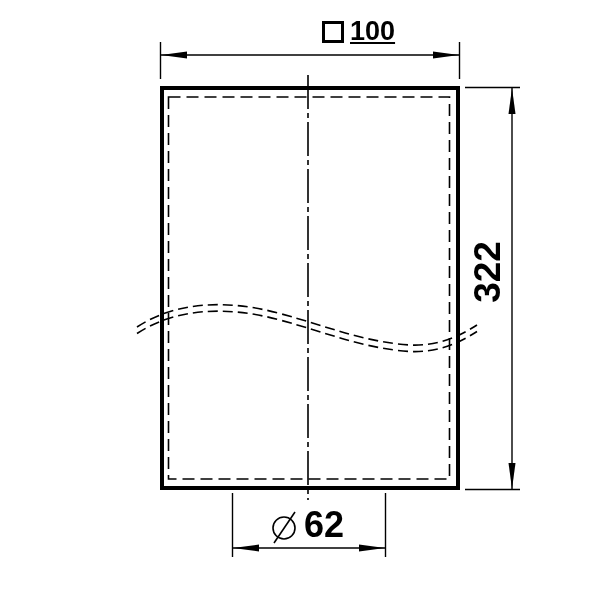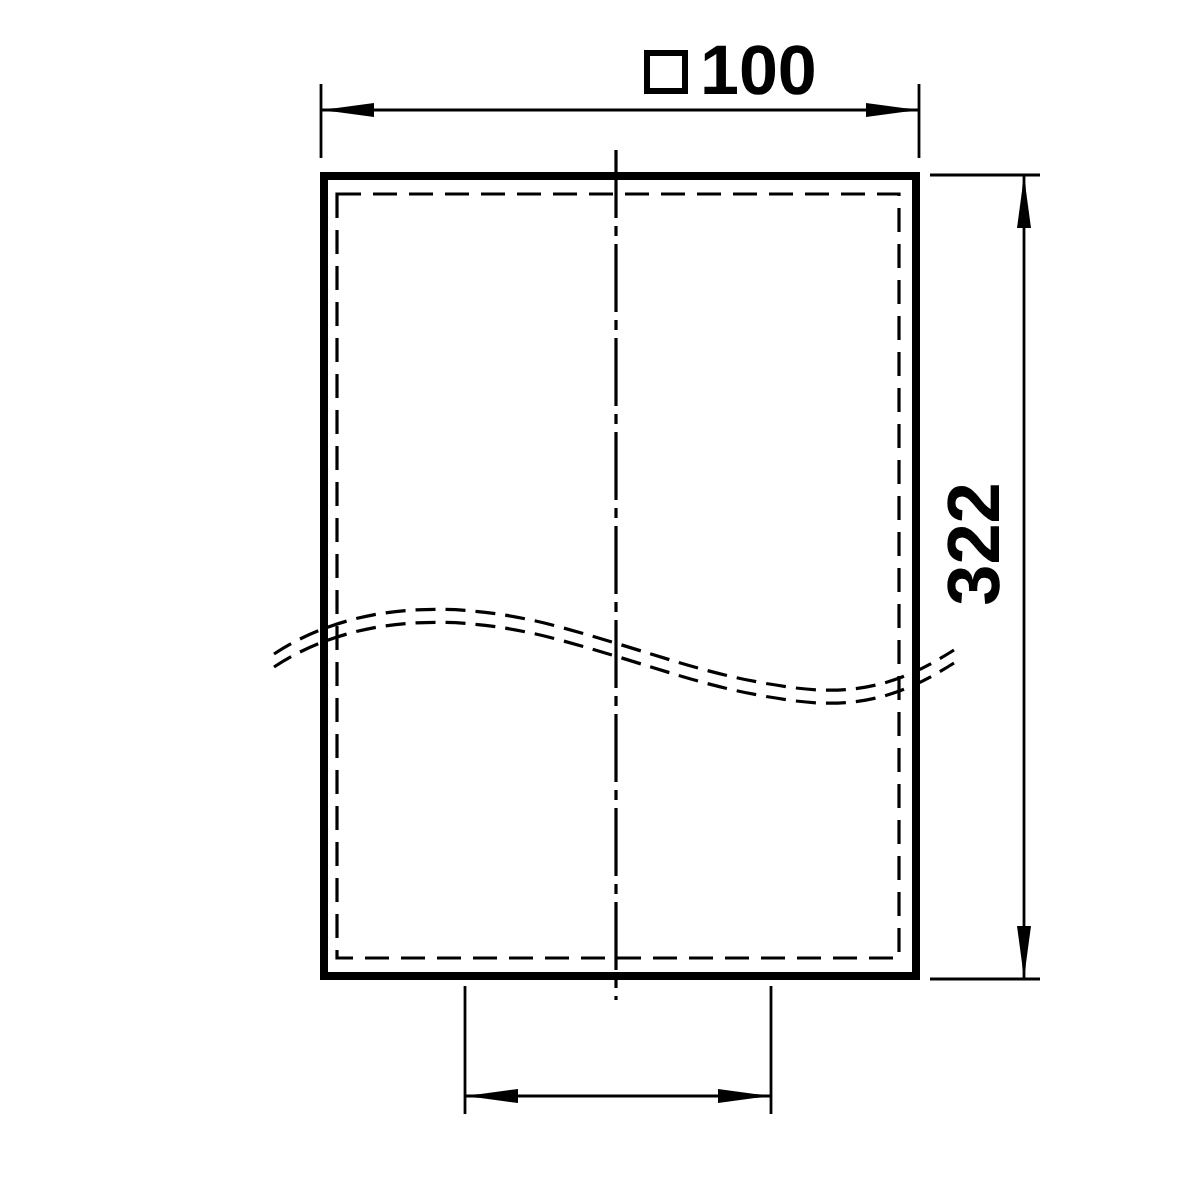"100" .dim-top { font-size: 35px -> 27px; text-decoration: none -> underline }
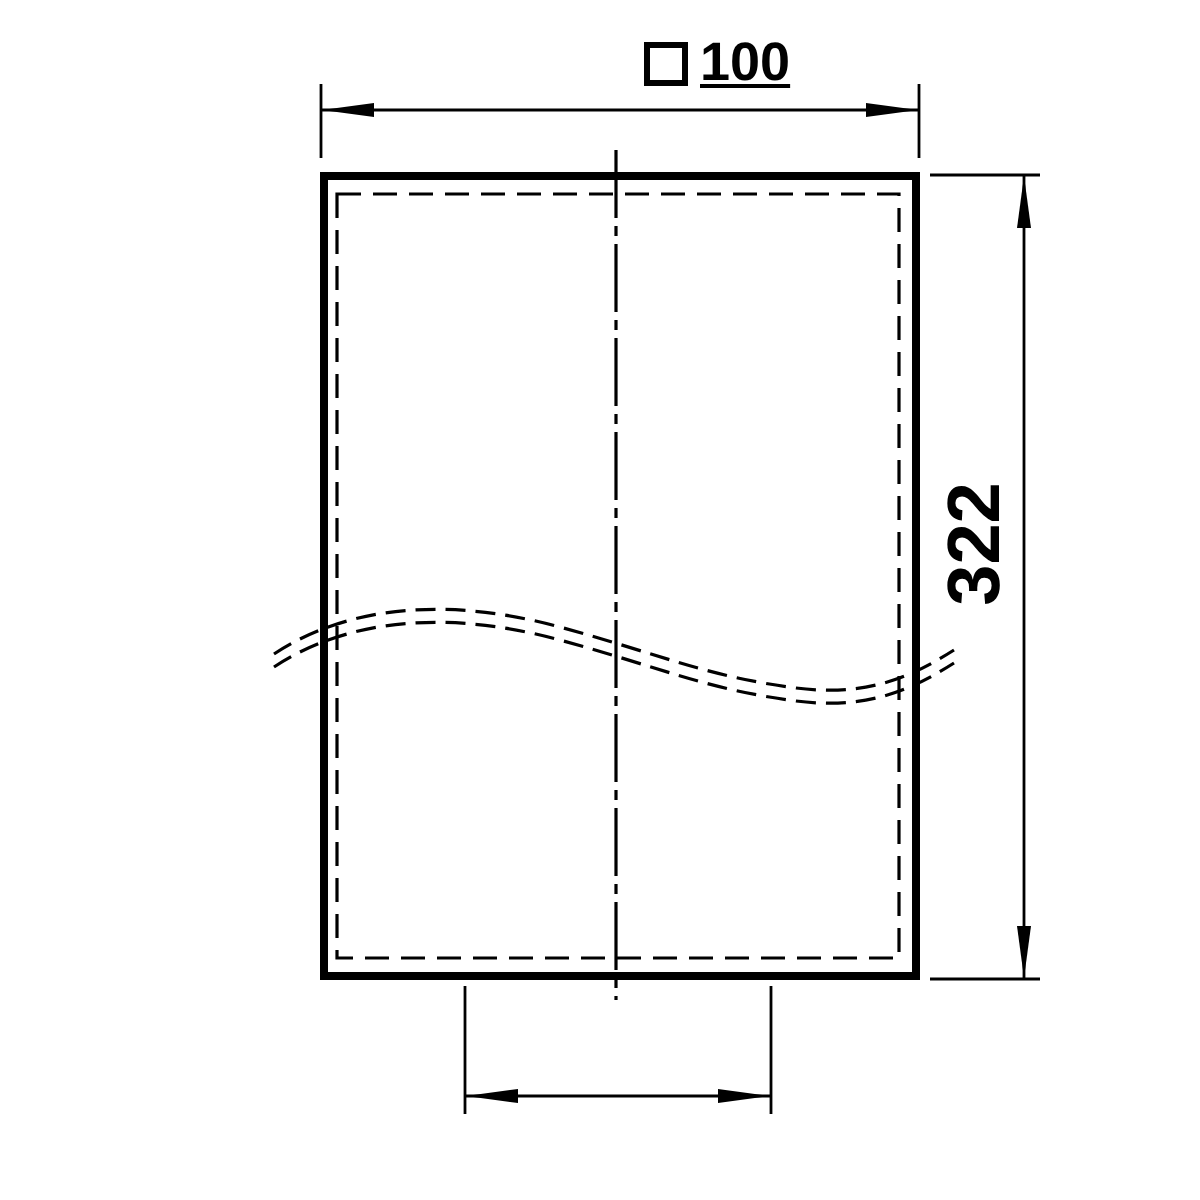"62" div.dim-text { html: none -> <div> <svg> <circle></circle> <line></line> </svg> <span>62</span> </div> }
